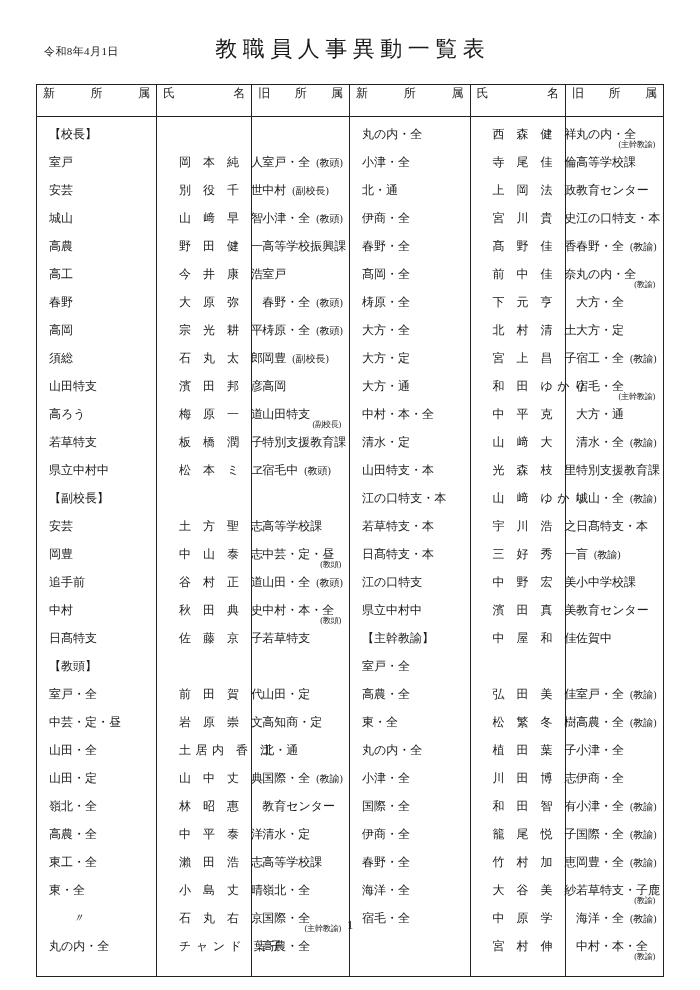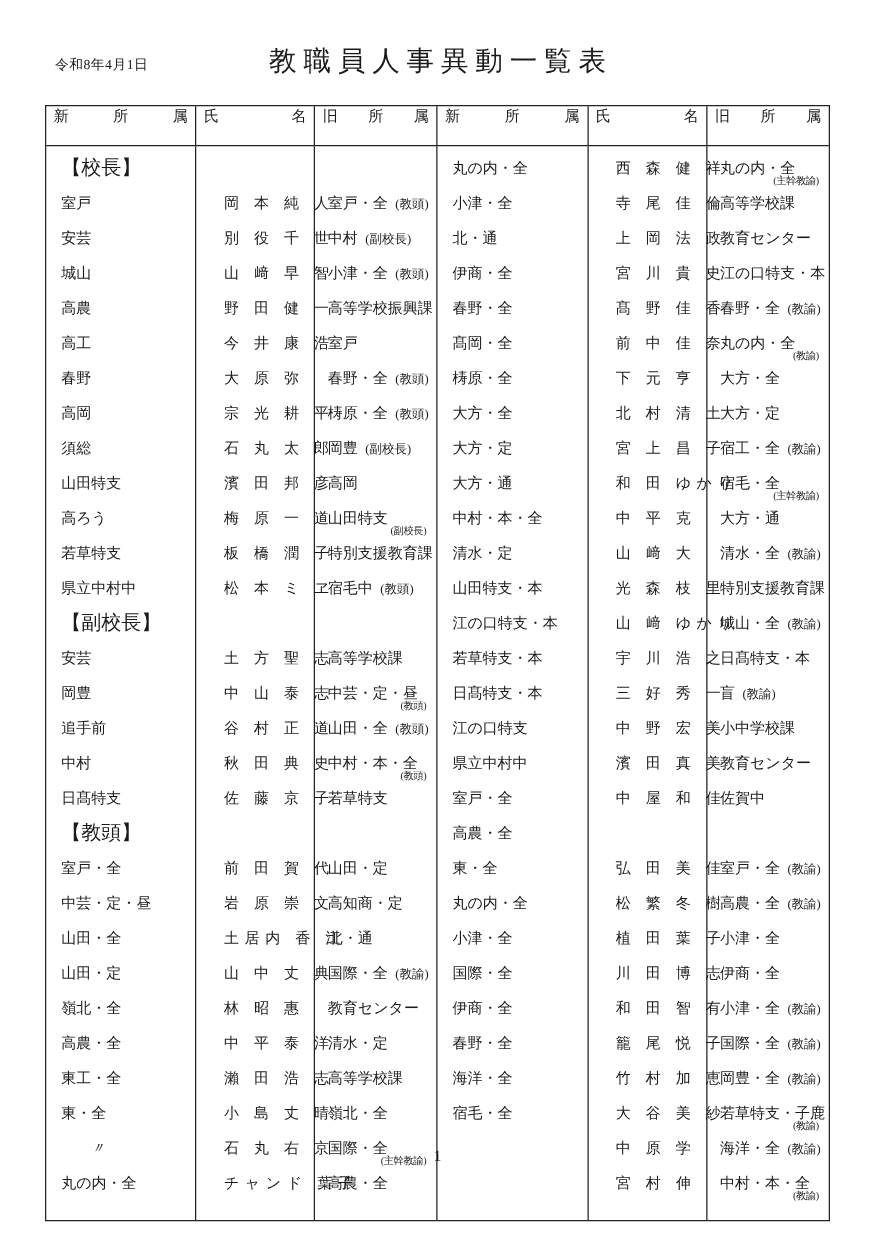"【校長】" .r.section { font-size: 16px -> 12px }
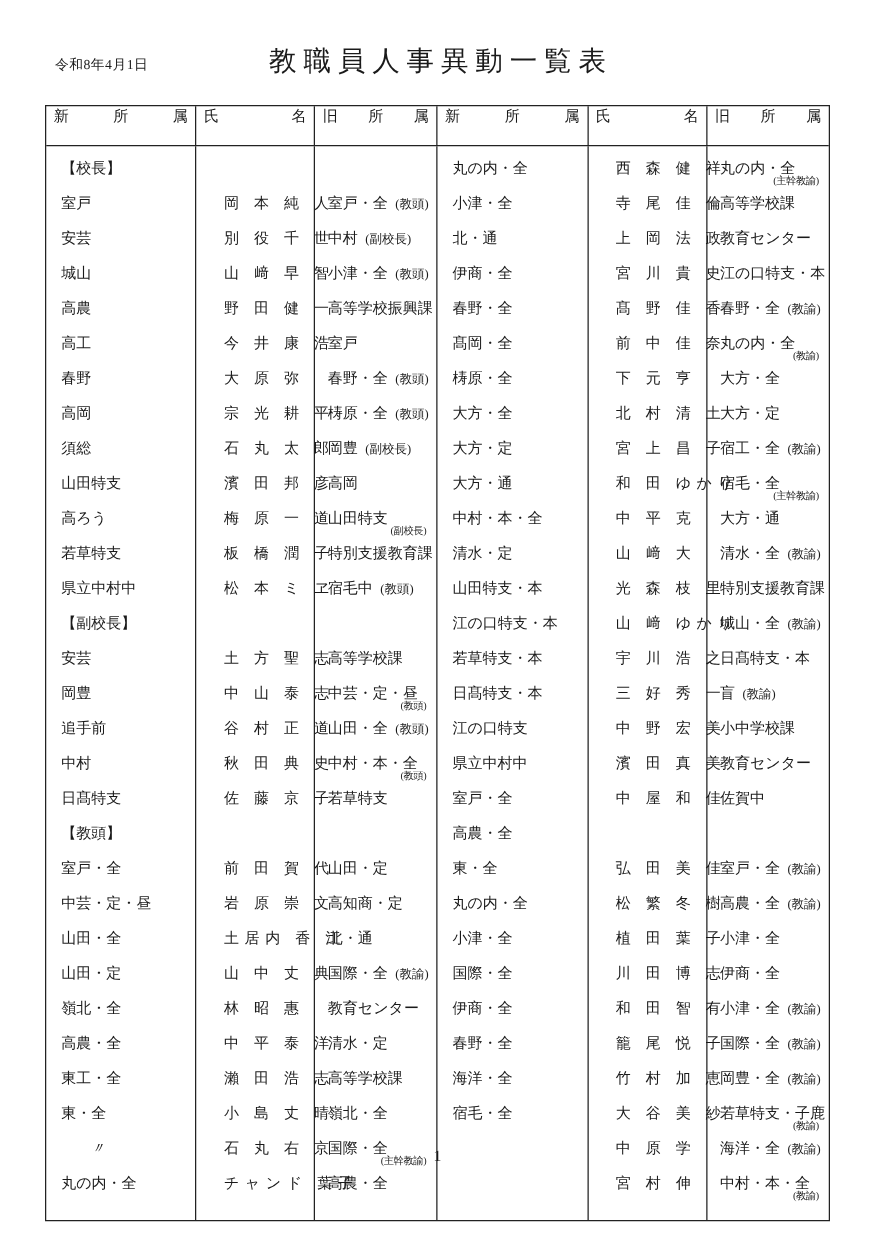"【主幹教諭】" div.r { html: none -> <div> <span>【主幹教諭】</span> </div> }
